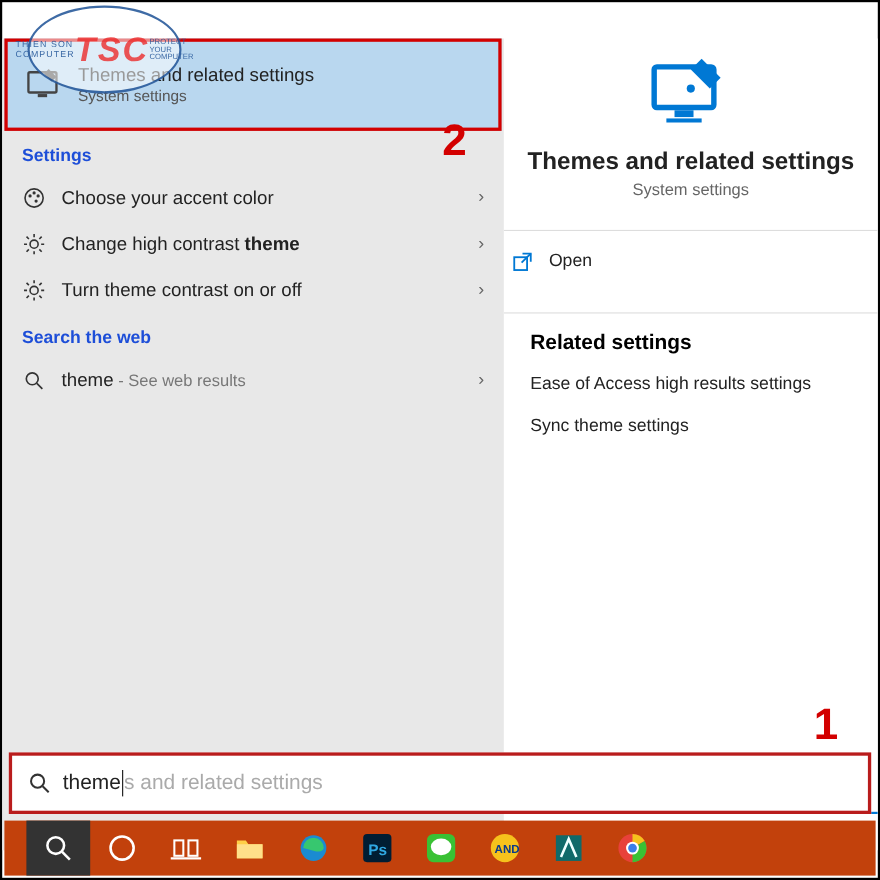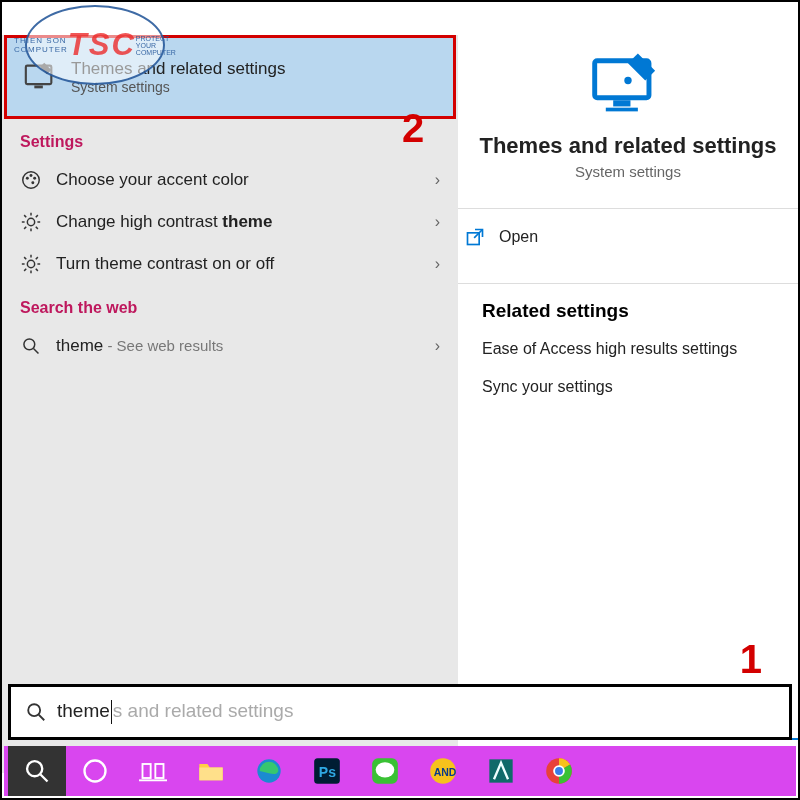"Settings" .section-header { color: #be185d -> #1d4ed8 }
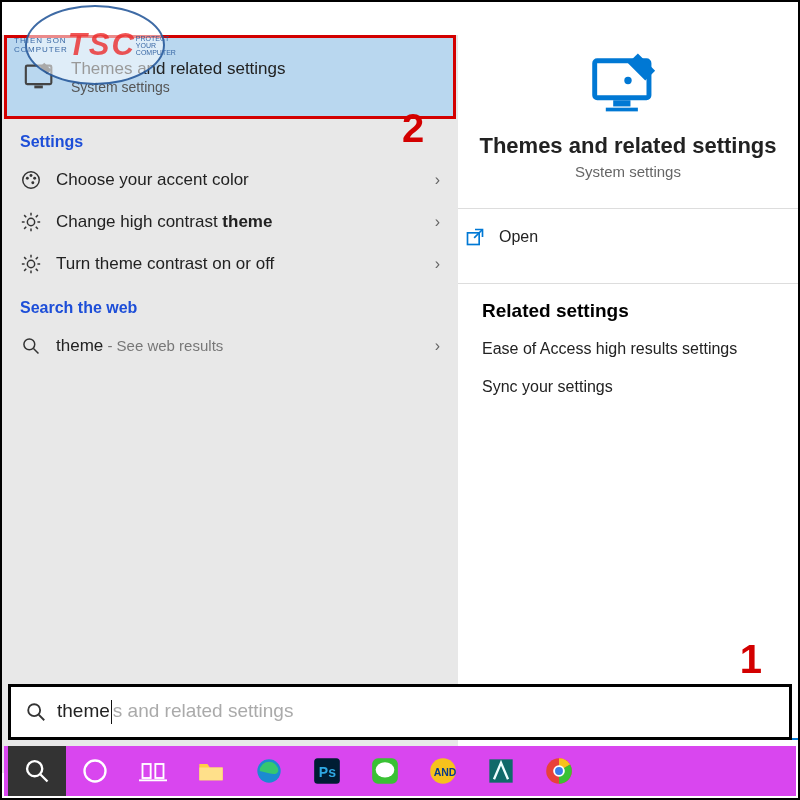"Sync your settings" div.related-item { text: your -> theme }
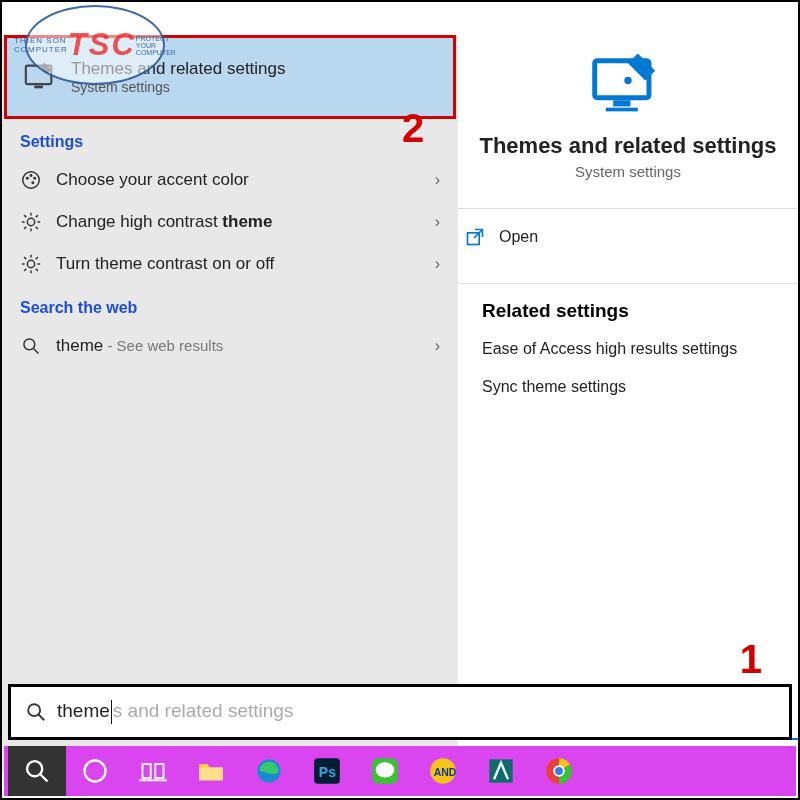"theme s and related settings" .search-bar { border: 3px solid #000000 -> 3px solid #b91c1c }
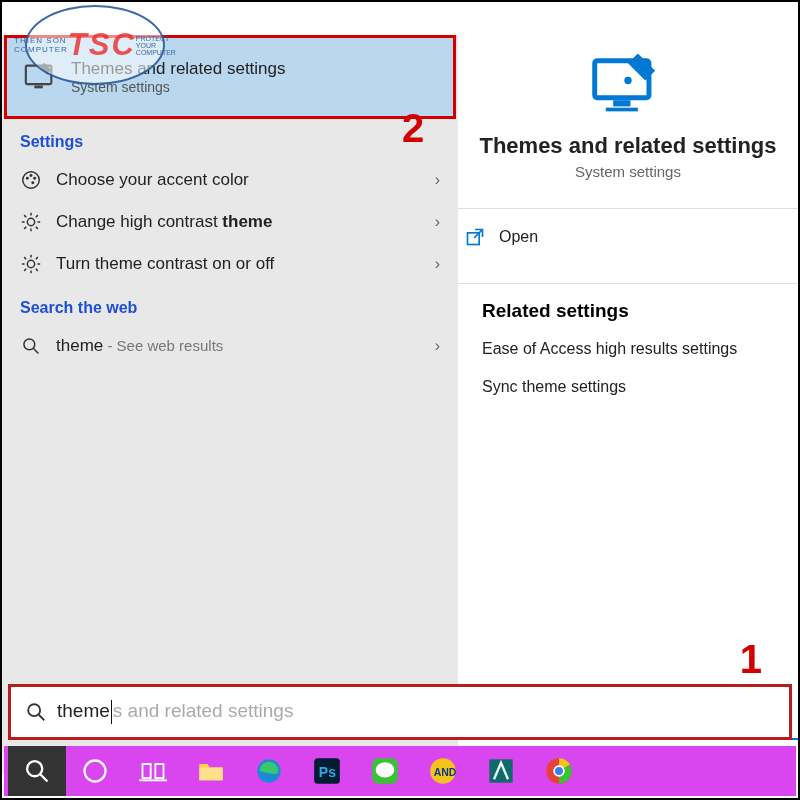"Ps" .taskbar { background: #d946ef -> #c2410c; padding: 0 4px -> 0 20px }
